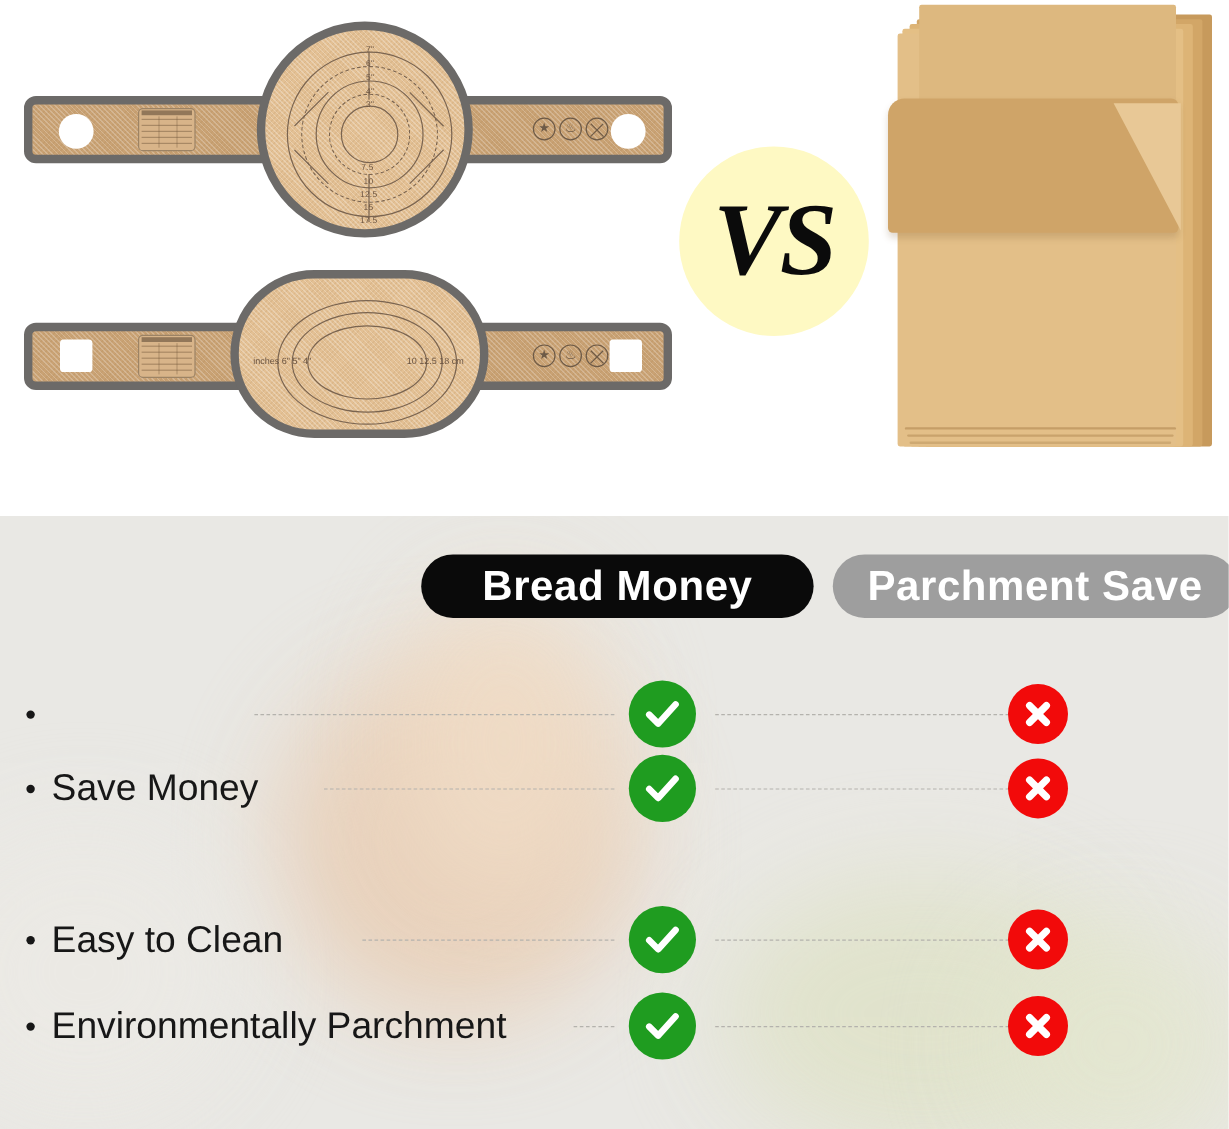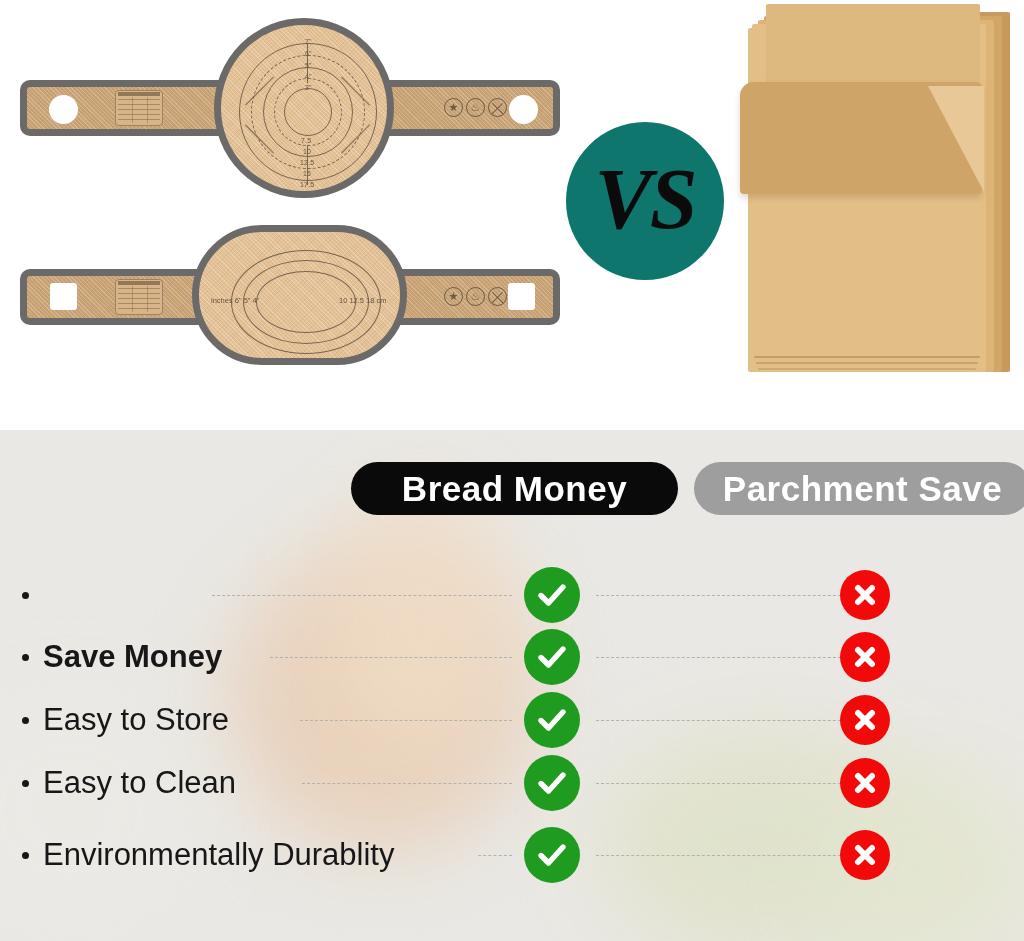"VS" .vs-badge { background: #0f766e -> #fef9c3 }
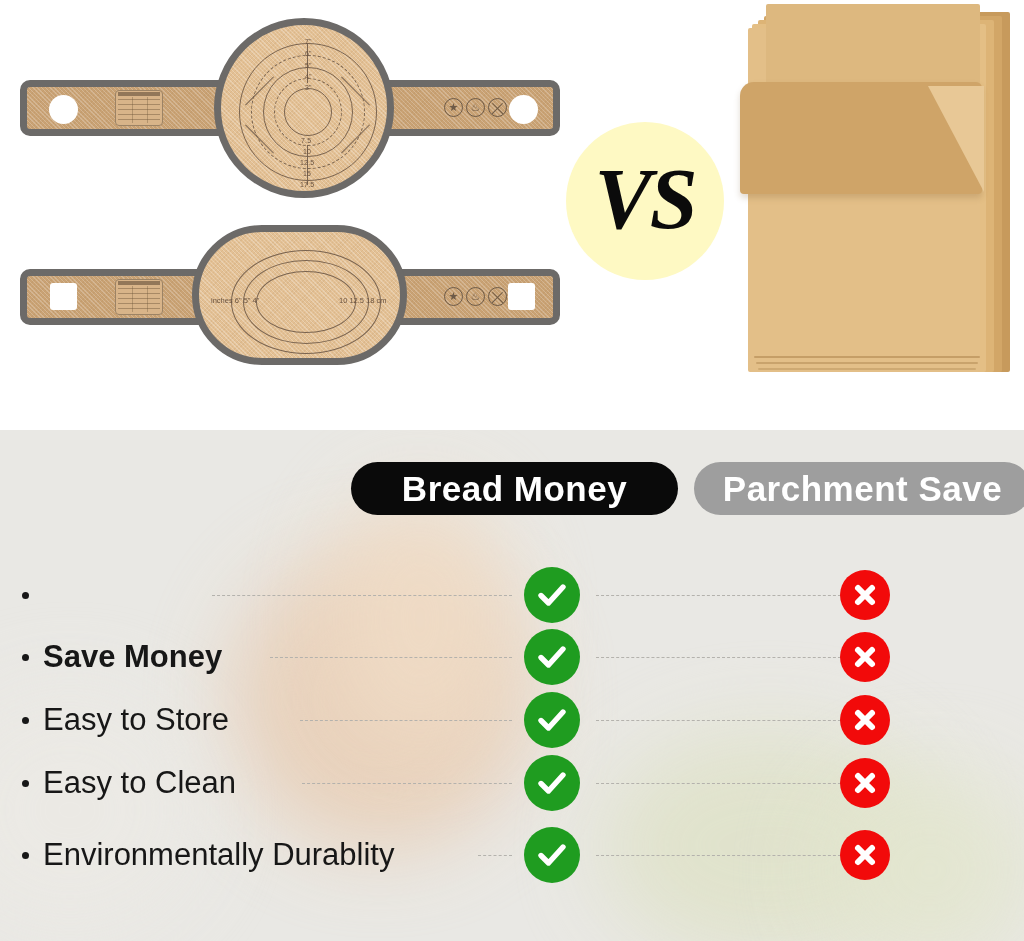"Save Money" div.row { font-weight: bold -> none }
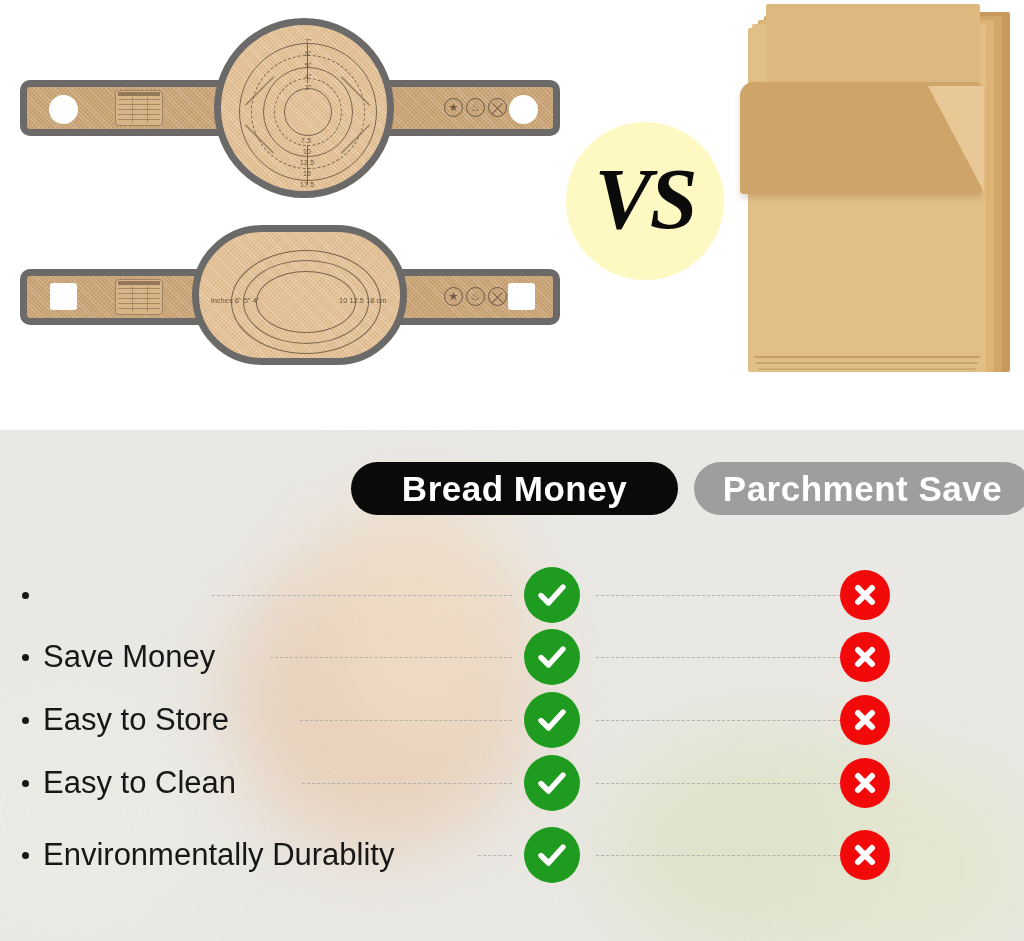"Easy to Store" div.row { html: <div> <div> <span></span> <span>Easy to Store</span> </div> <div></div> <div></div> <div> <svg> <path></path> </svg> </div> <div> <svg> <path></path> </svg> </div> </div> -> none }
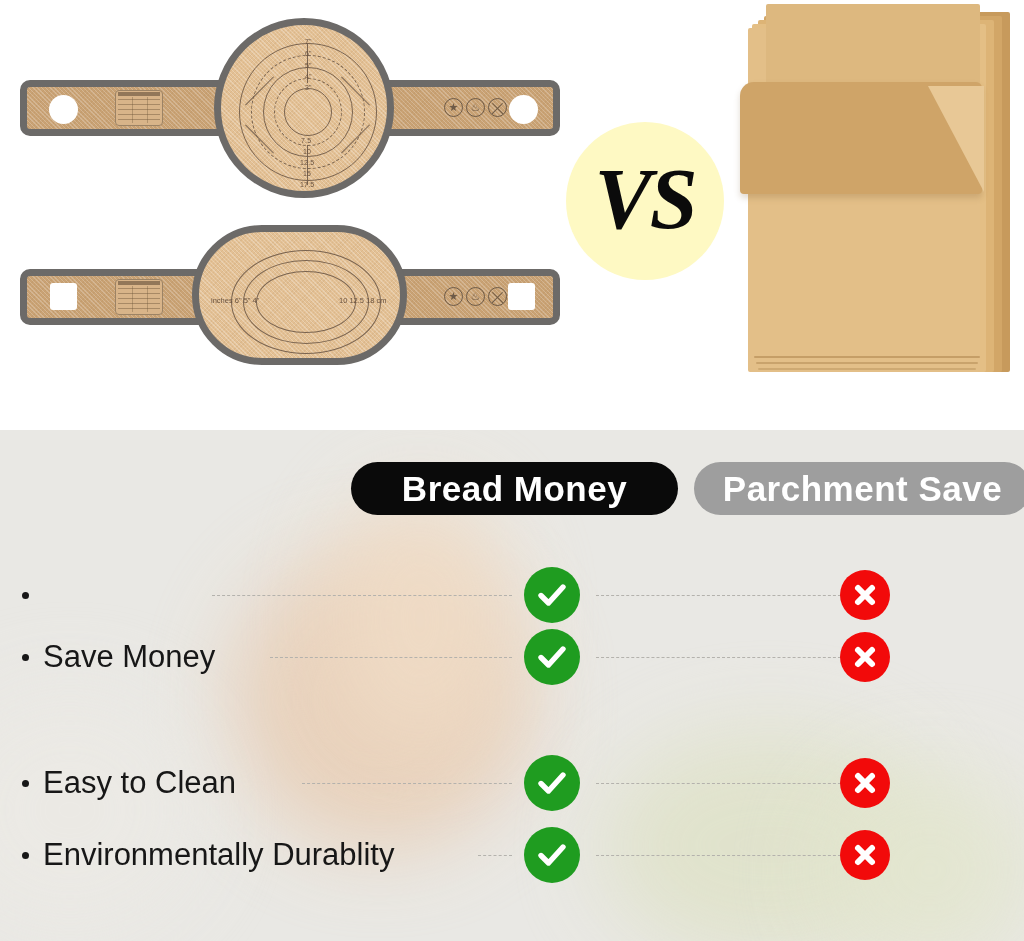"Environmentally Durablity" span { text: Durablity -> Parchment }
